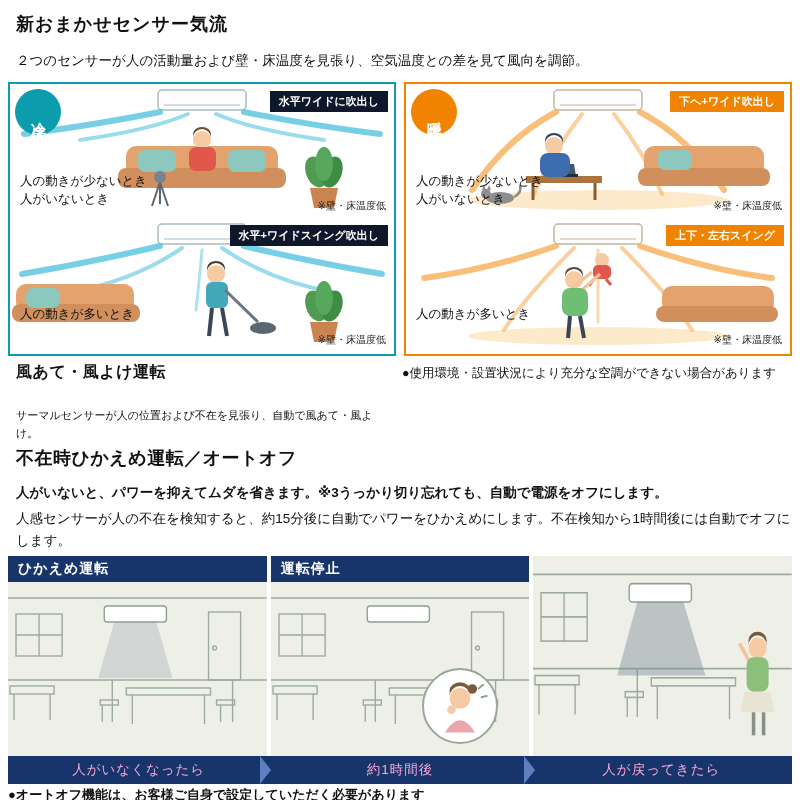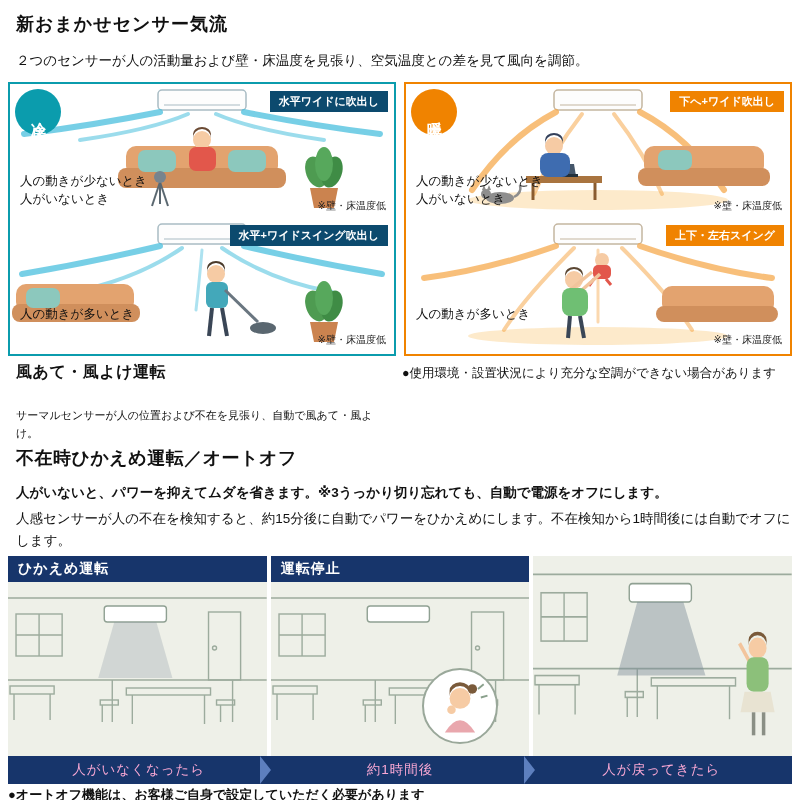"水平ワイドに吹出し" .cool .scene-label { background: #0c4a6e -> #0f172a }
